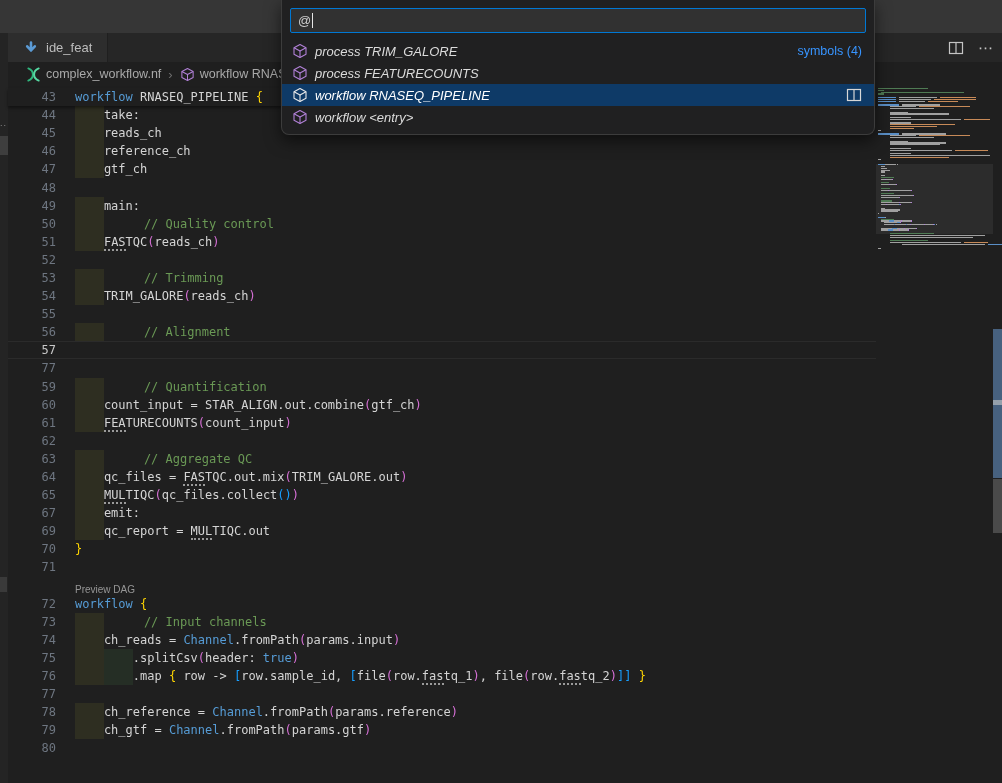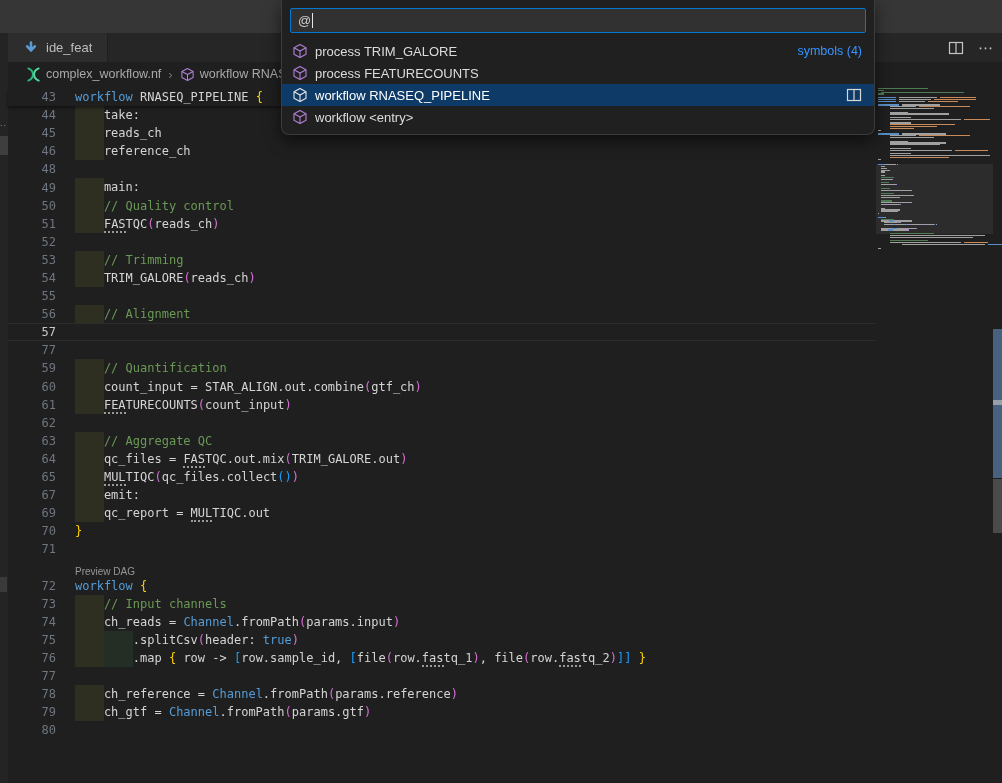"process TRIM_GALORE" .qp-label { font-style: none -> italic }
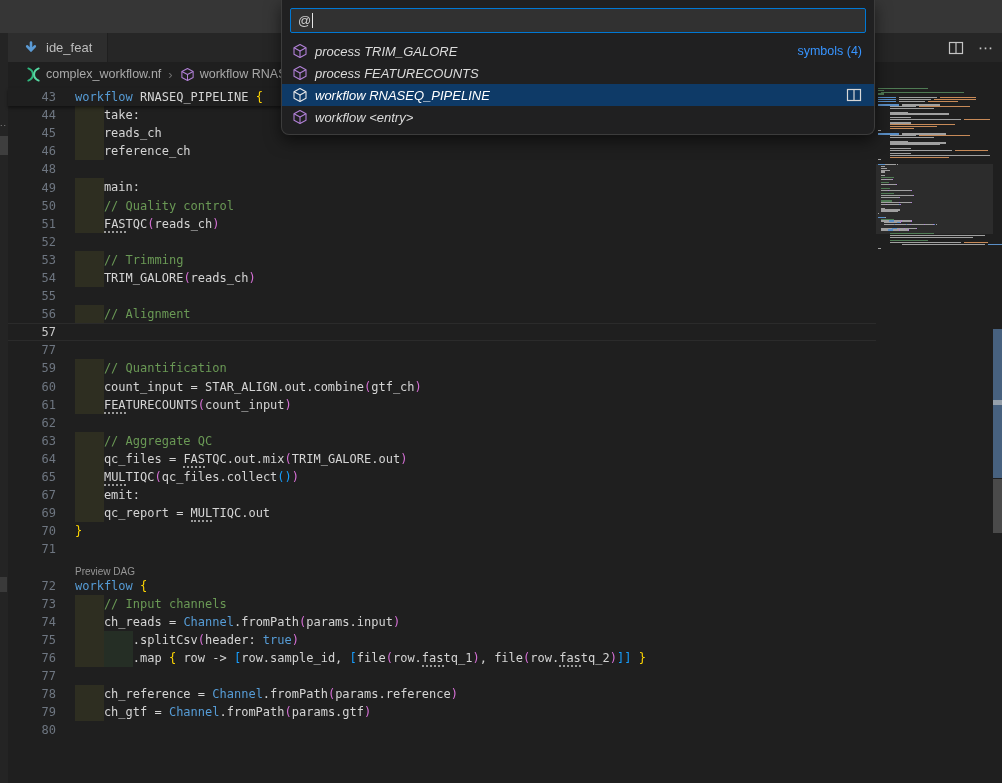"47" div.cl { html: none -> <div> <span>47</span> <span><span></span><span> gtf_ch</span></span> </div> }
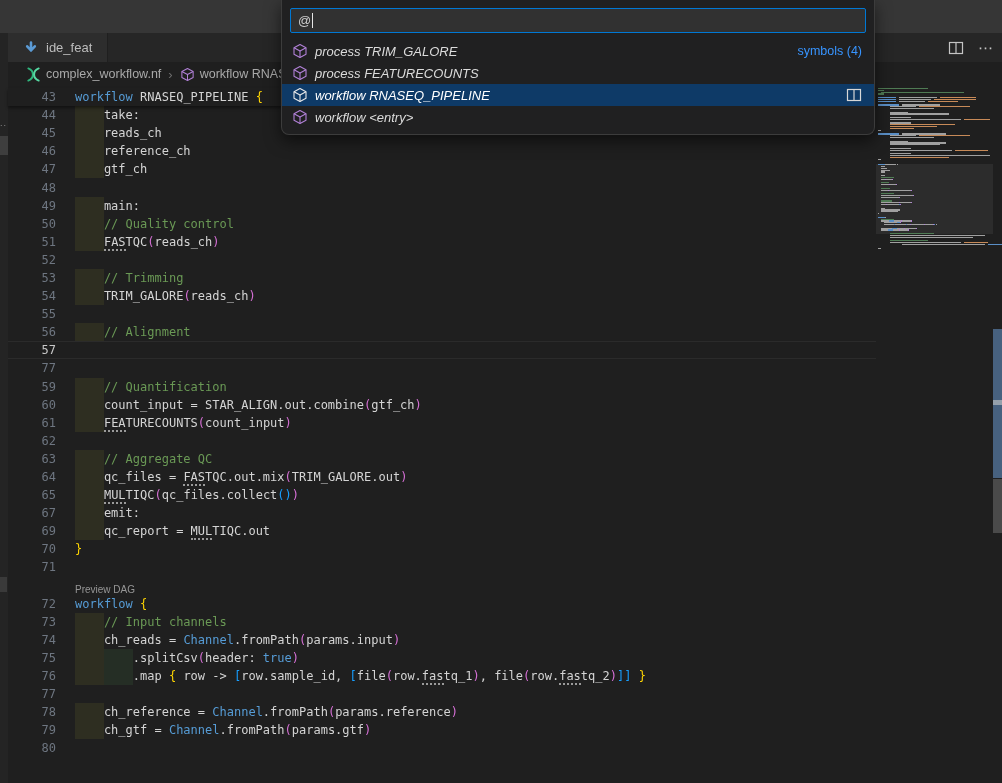"// Quality control" .tk-com { margin-left: none -> 40px }
